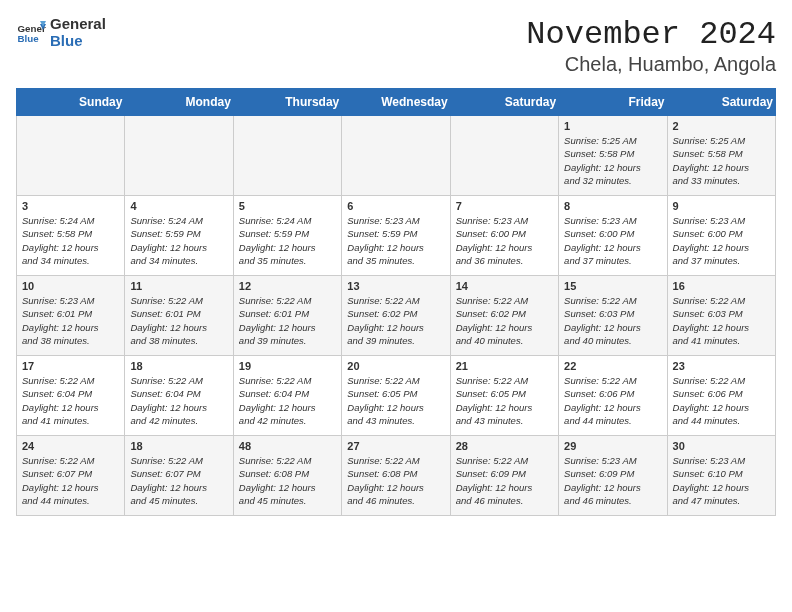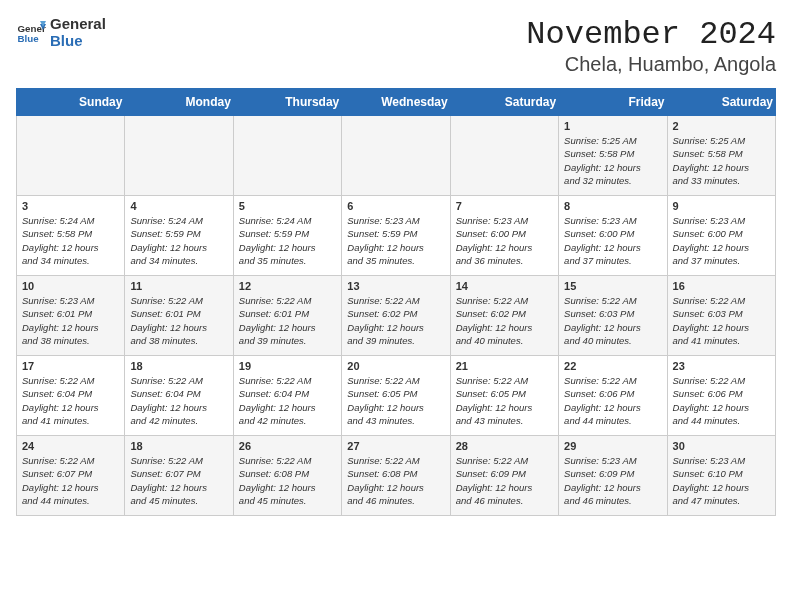"26" span.day-num { text: 26 -> 48 }
